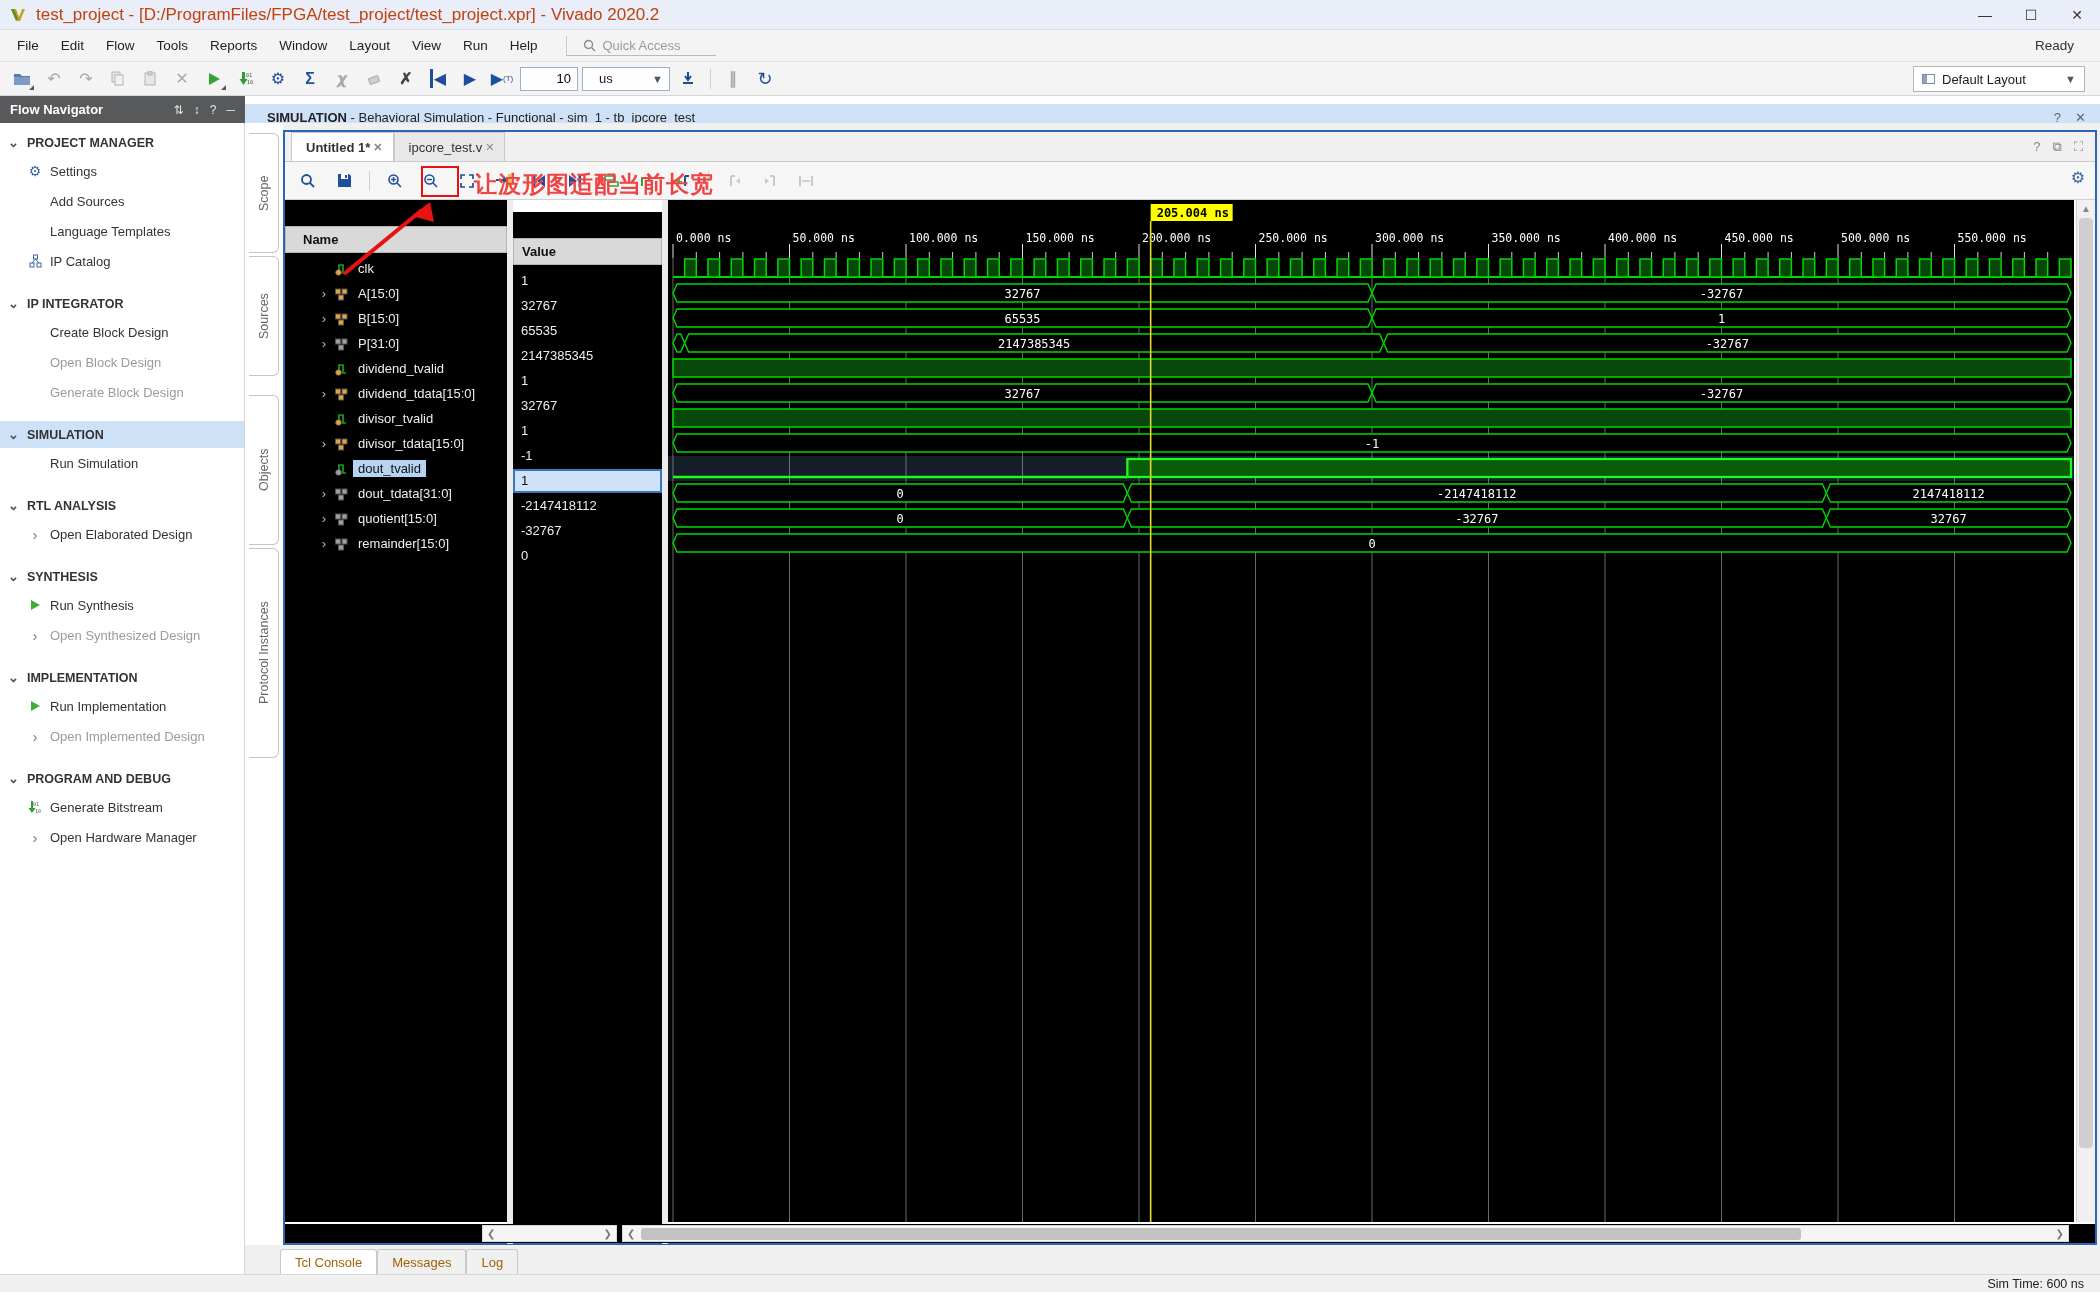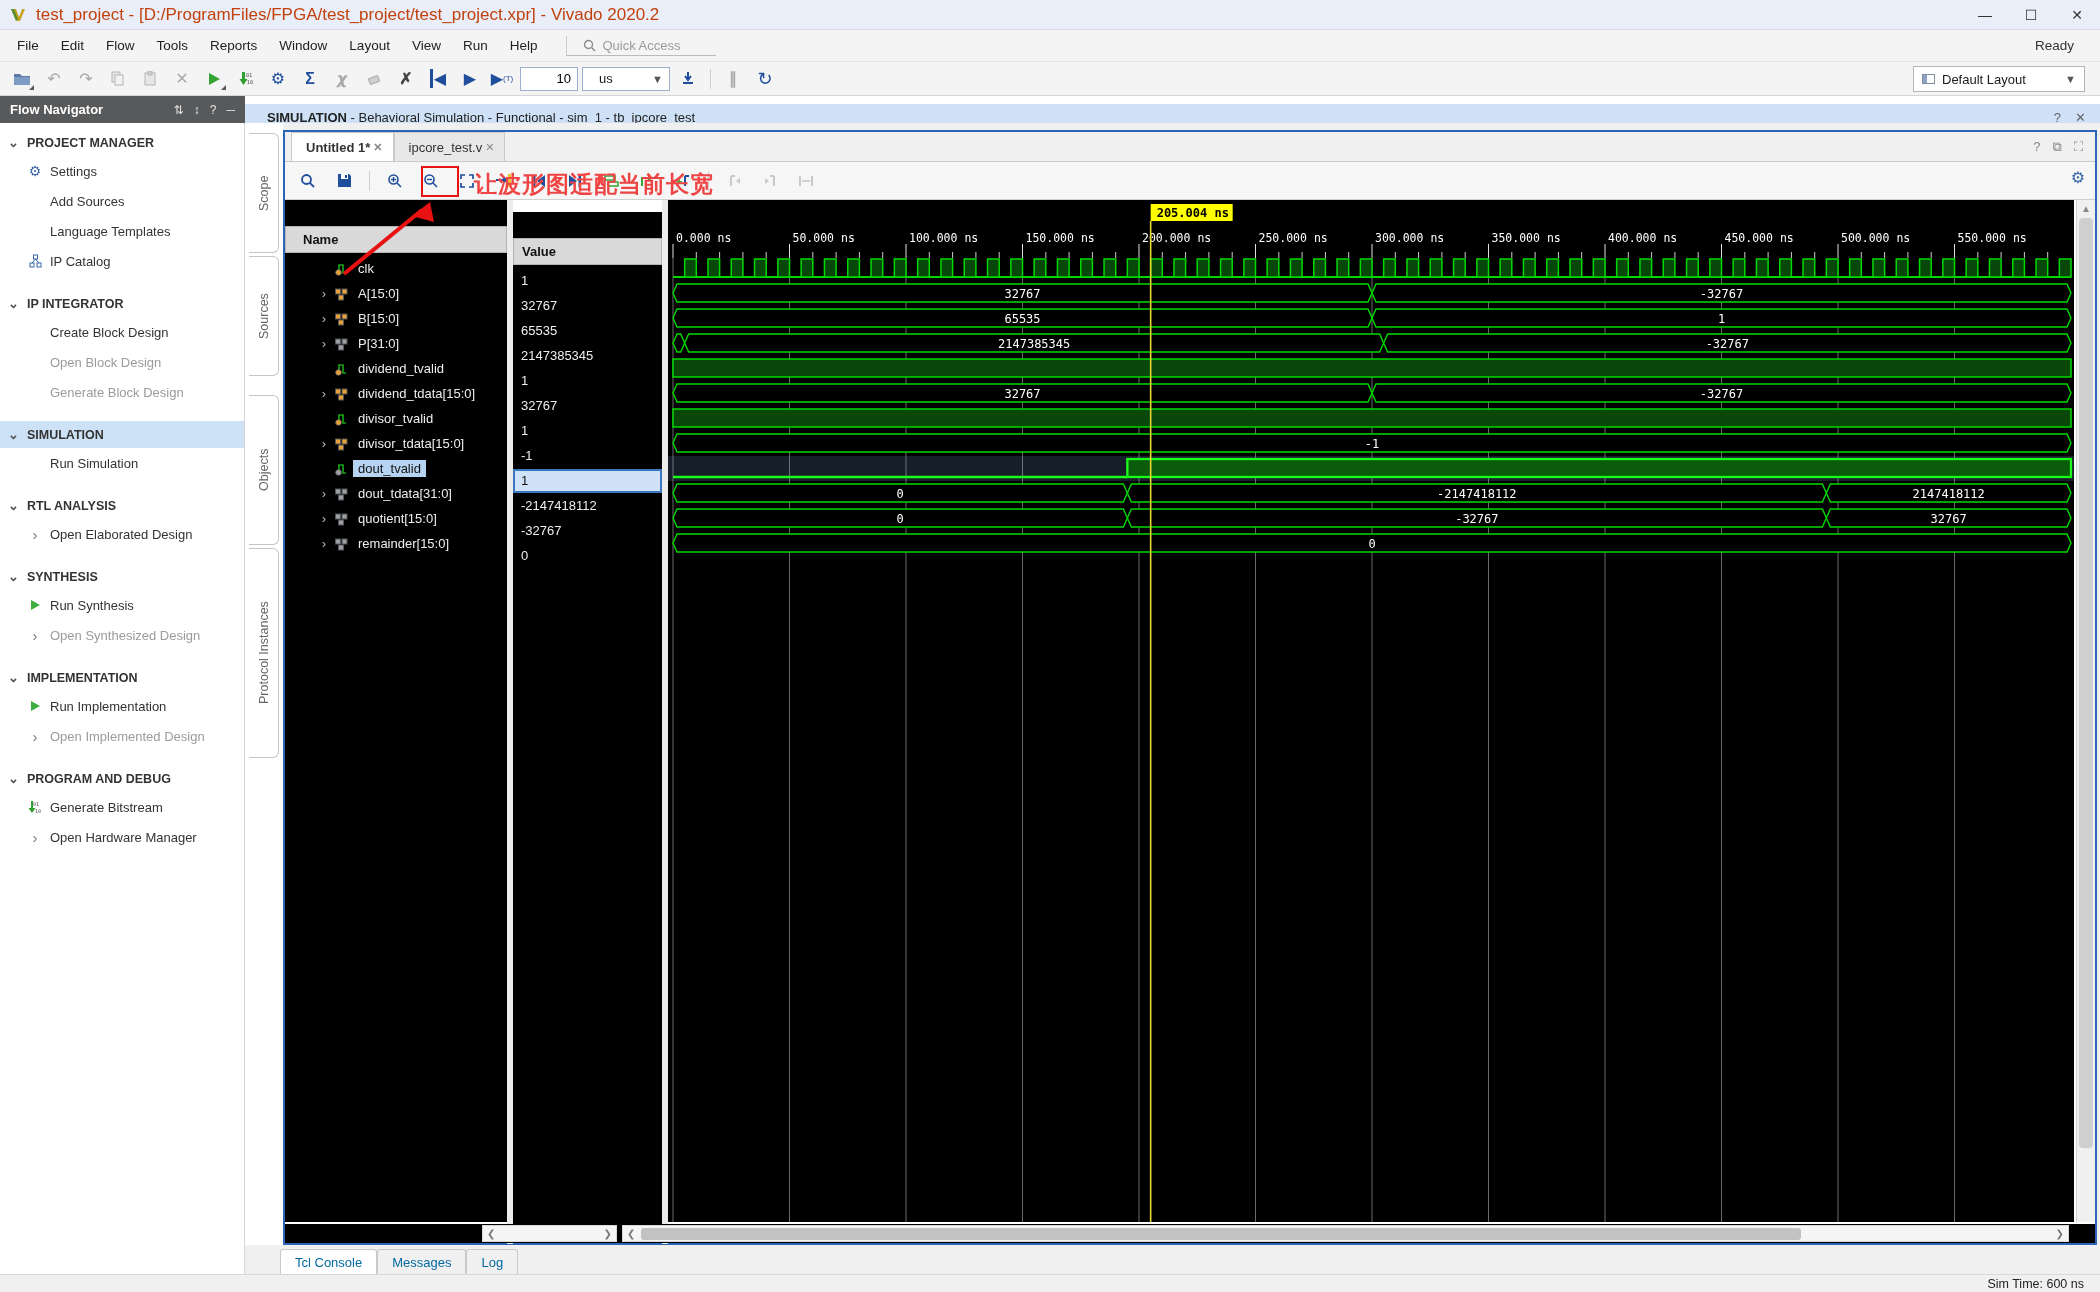"Tcl Console" .btab { color: #0369a1 -> #a16207 }
